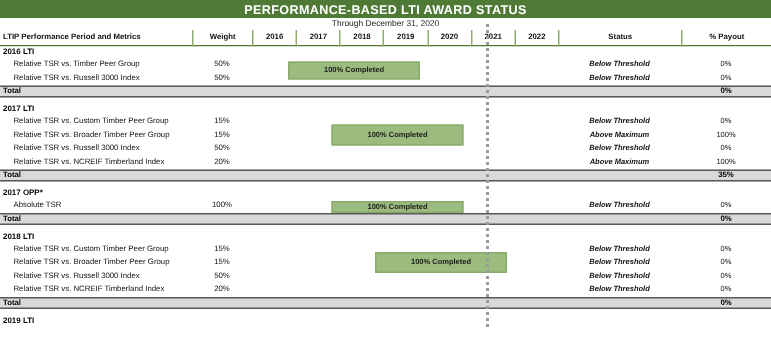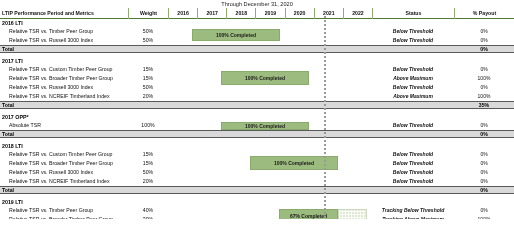"PERFORMANCE-BASED LTI AWARD STATUS" div.title-bar { html: none -> <div>PERFORMANCE-BASED LTI AWARD STATUS</div> }
